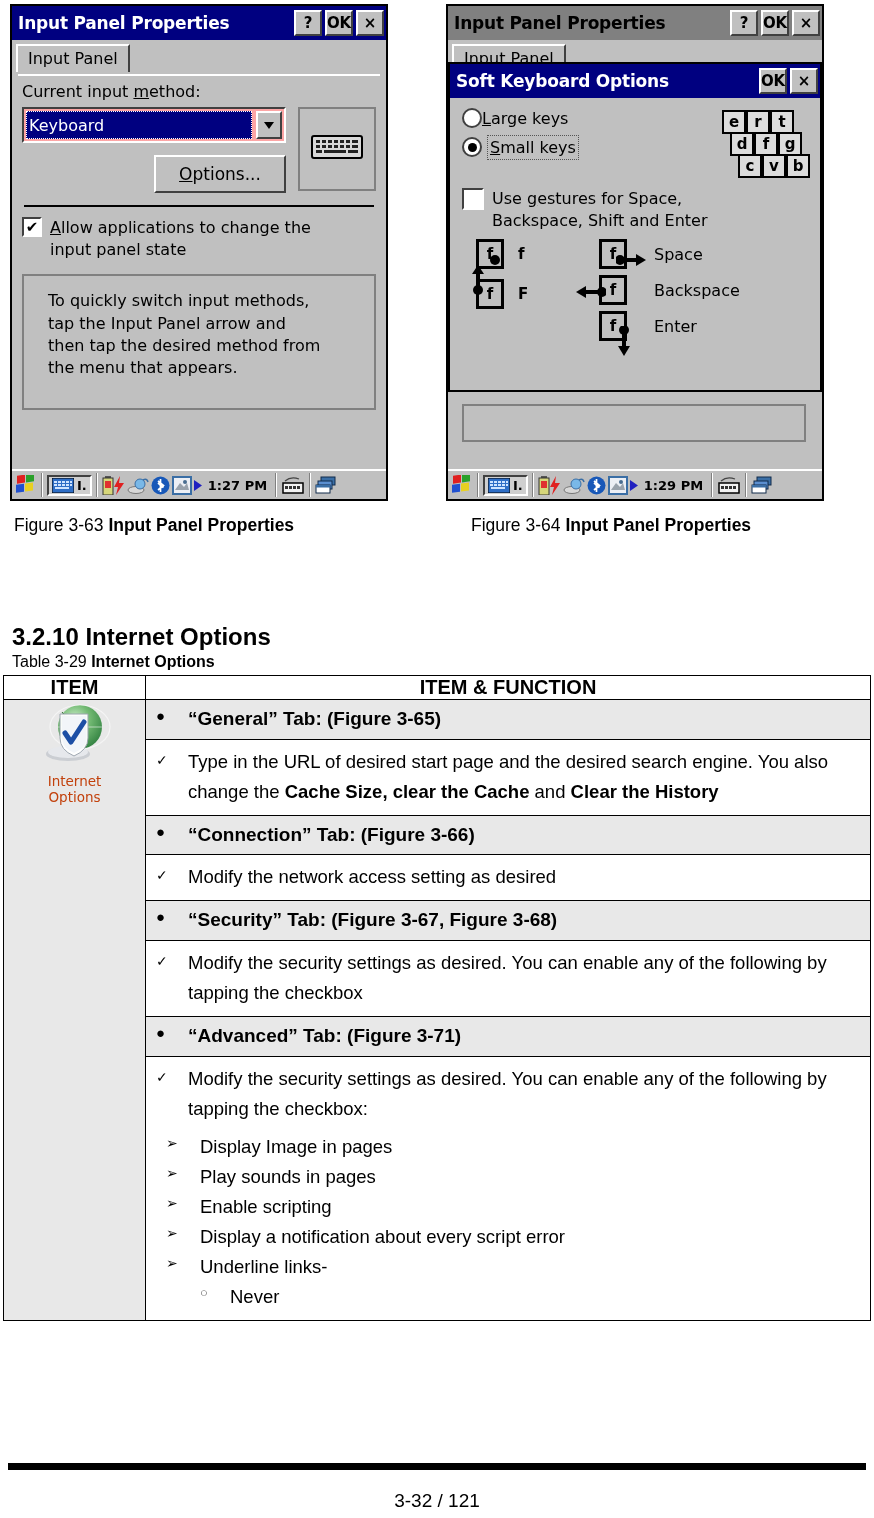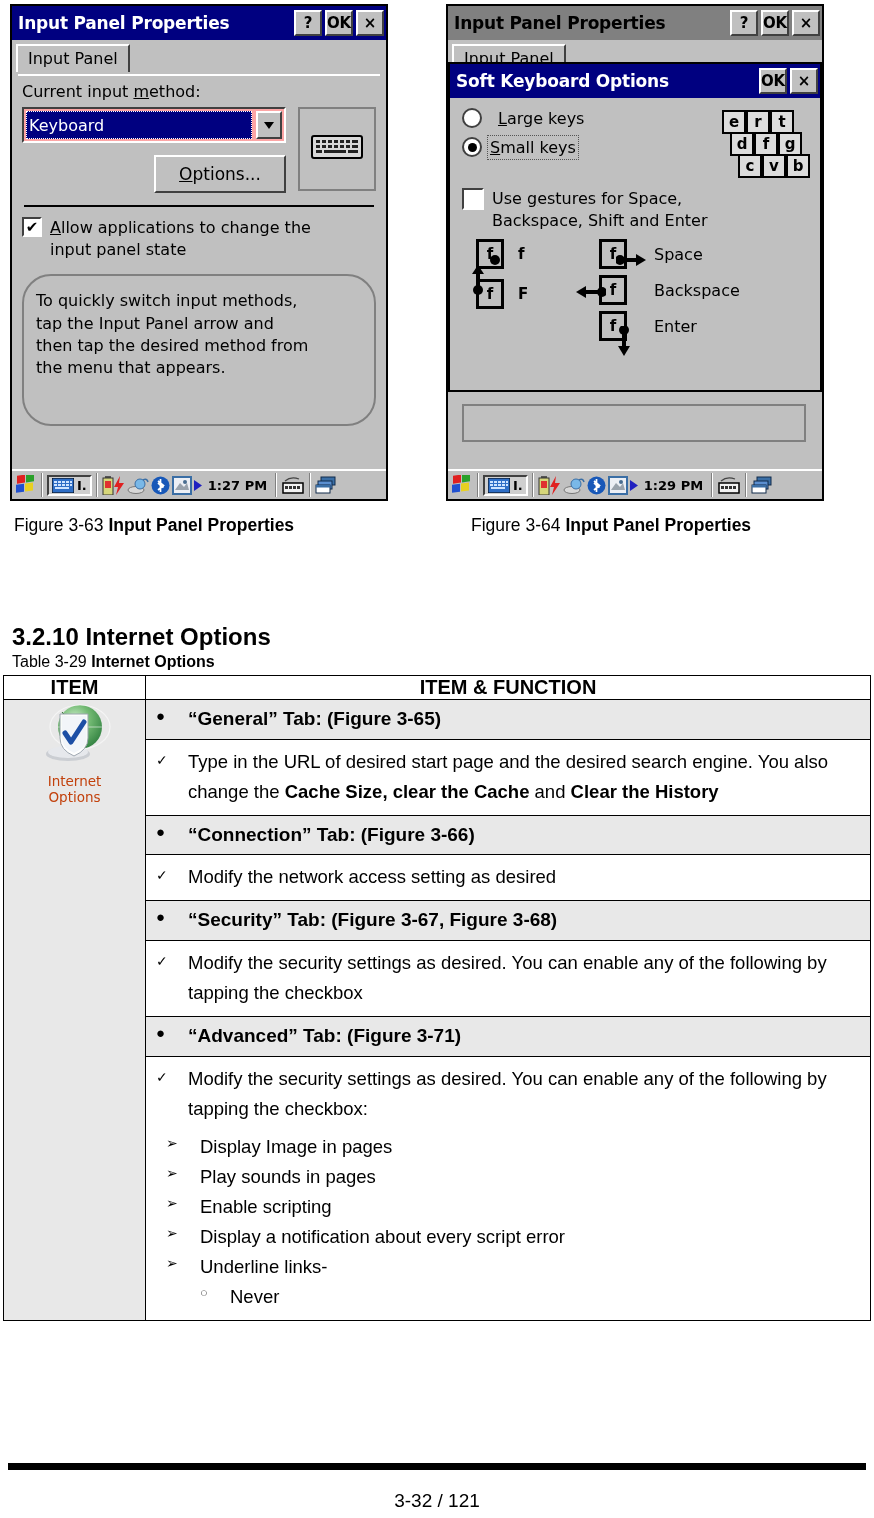"Large keys" div { gap: 16px -> 0 }
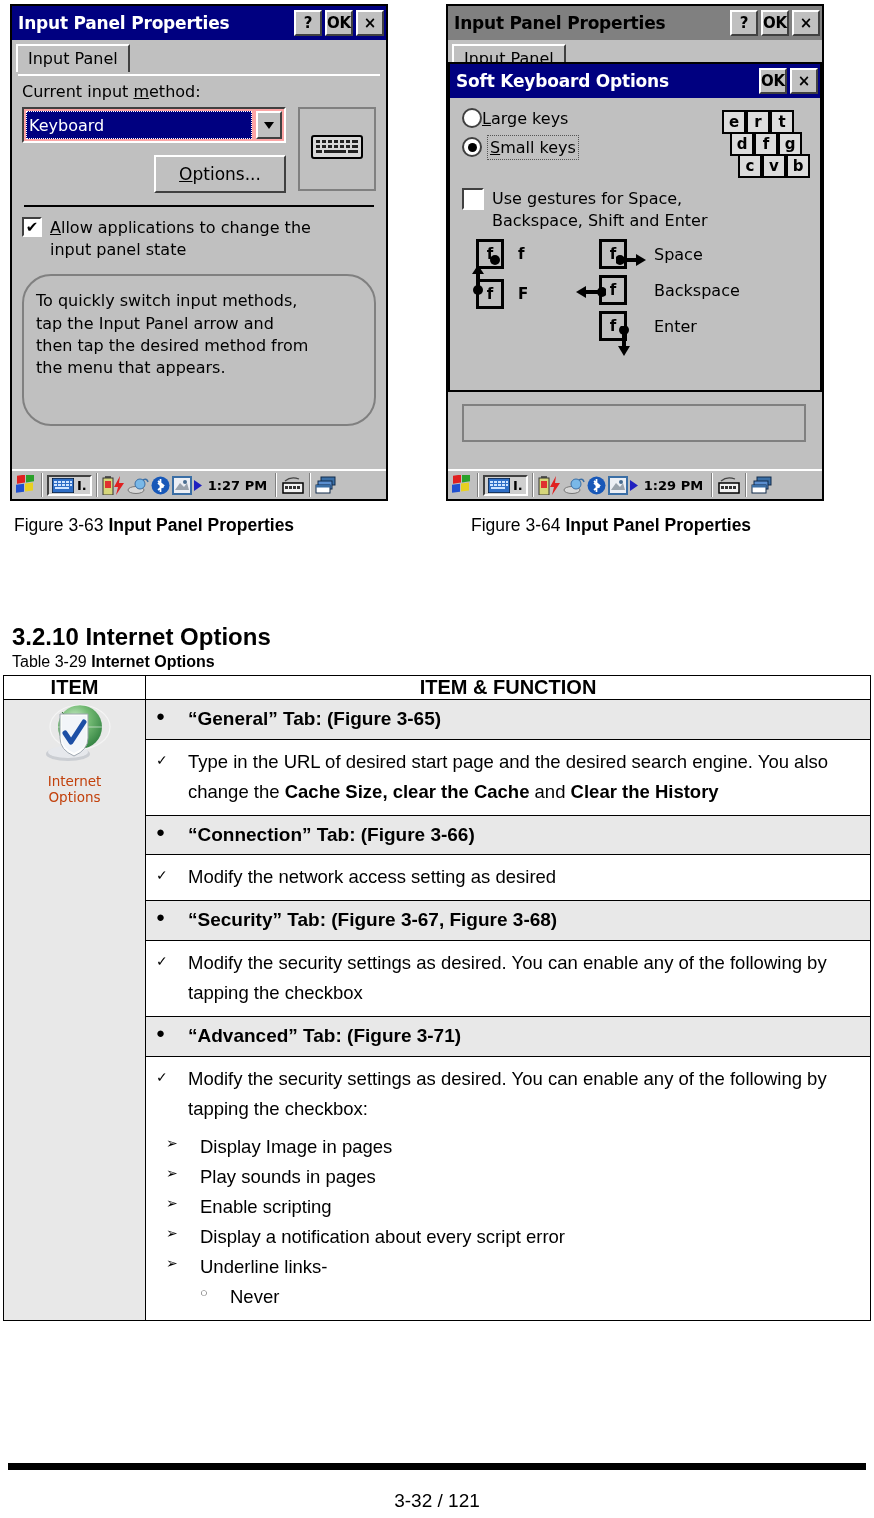"To quickly switch input methods," div.ce-groupbox { border-radius: 29px -> none; height: 152px -> 136px; padding: 14px 12px -> 14px 24px }
